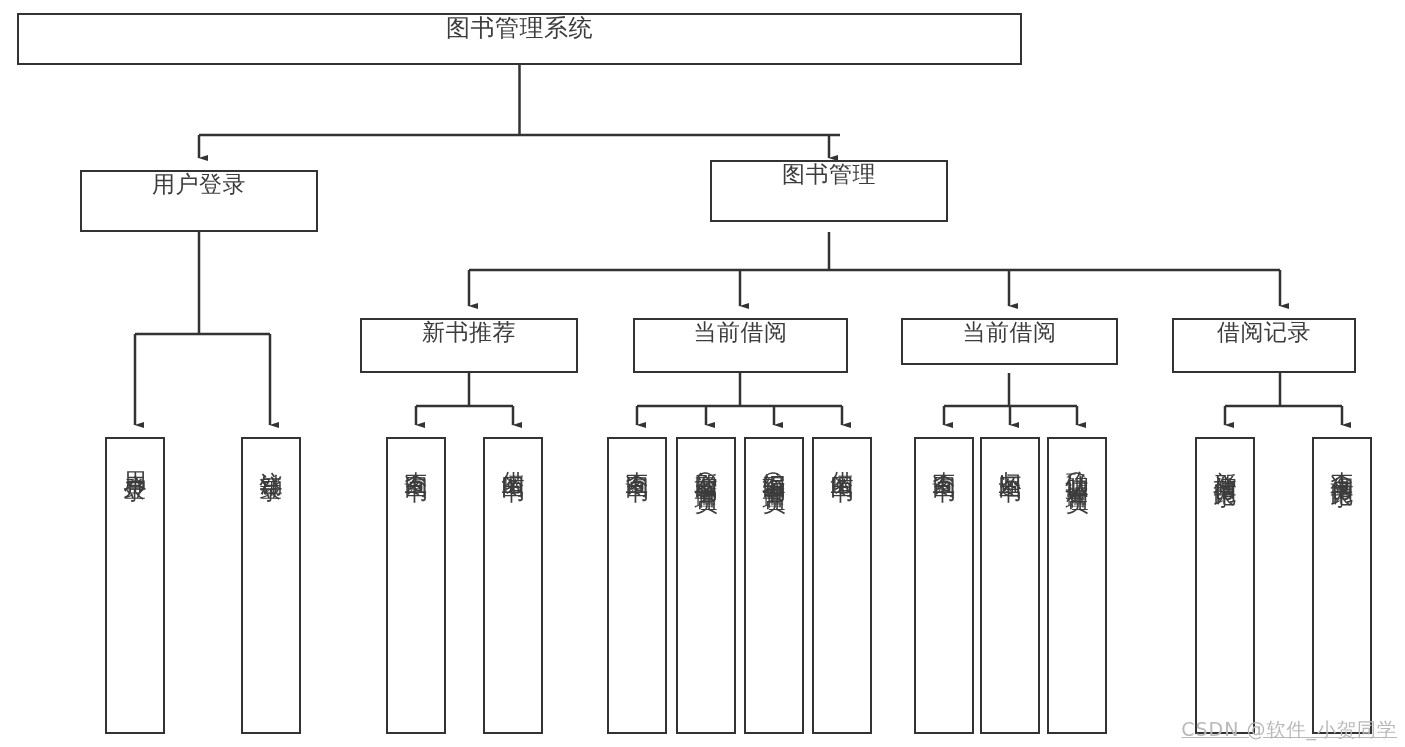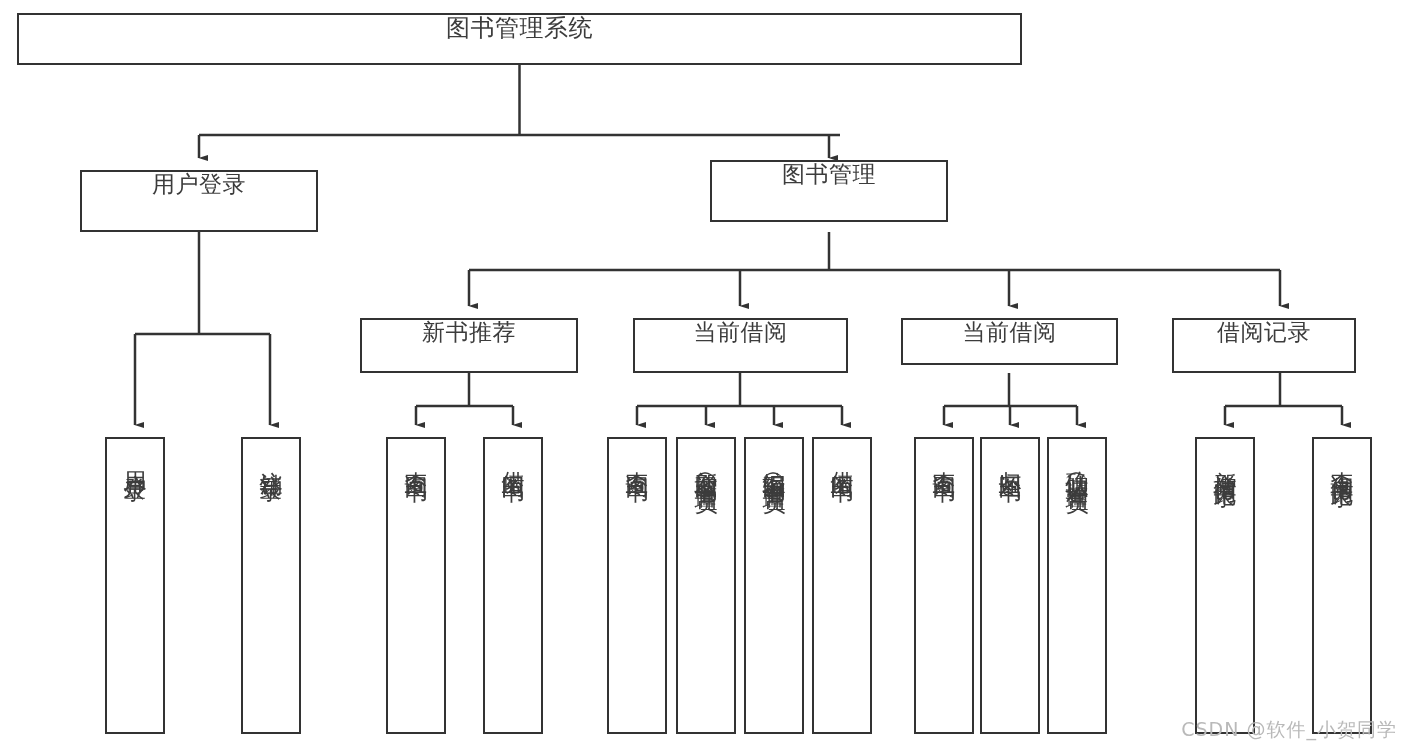"CSDN @软件_小贺同学" #watermark { text-decoration: none -> underline }
